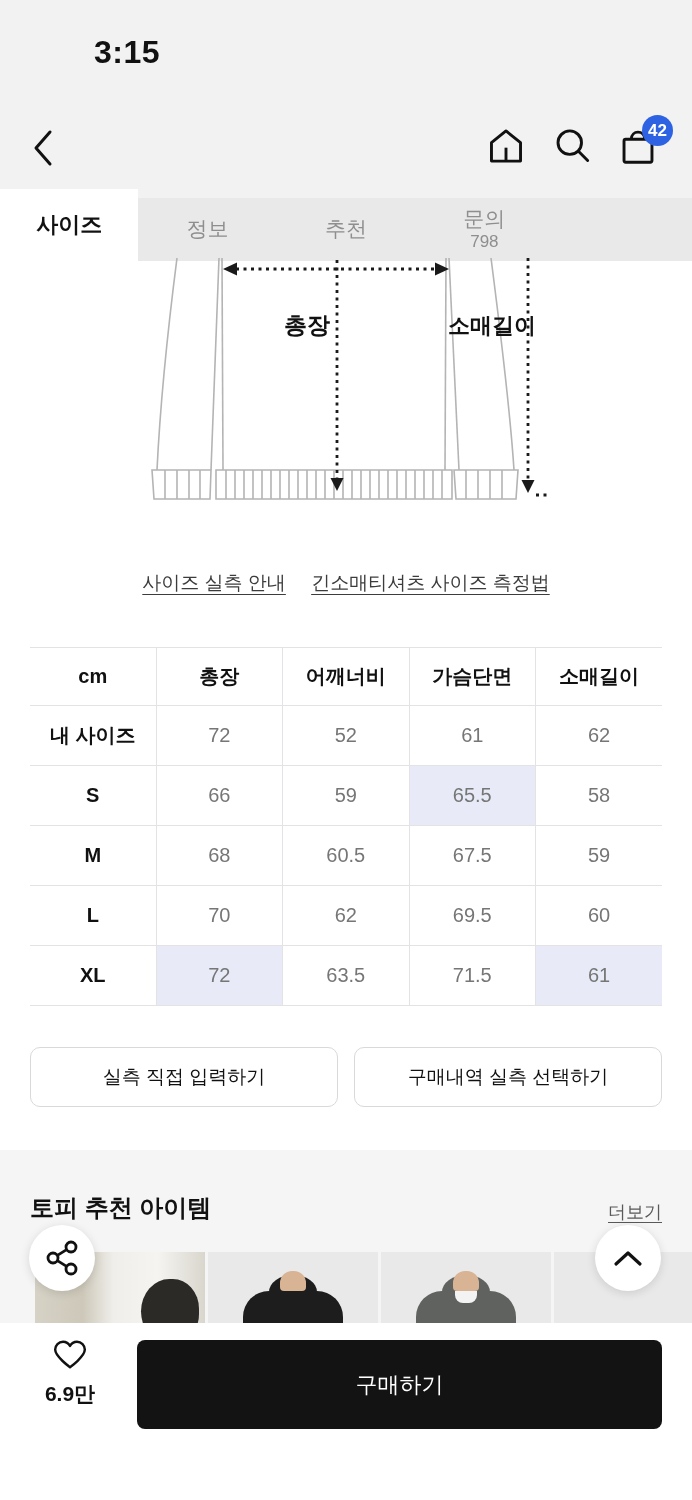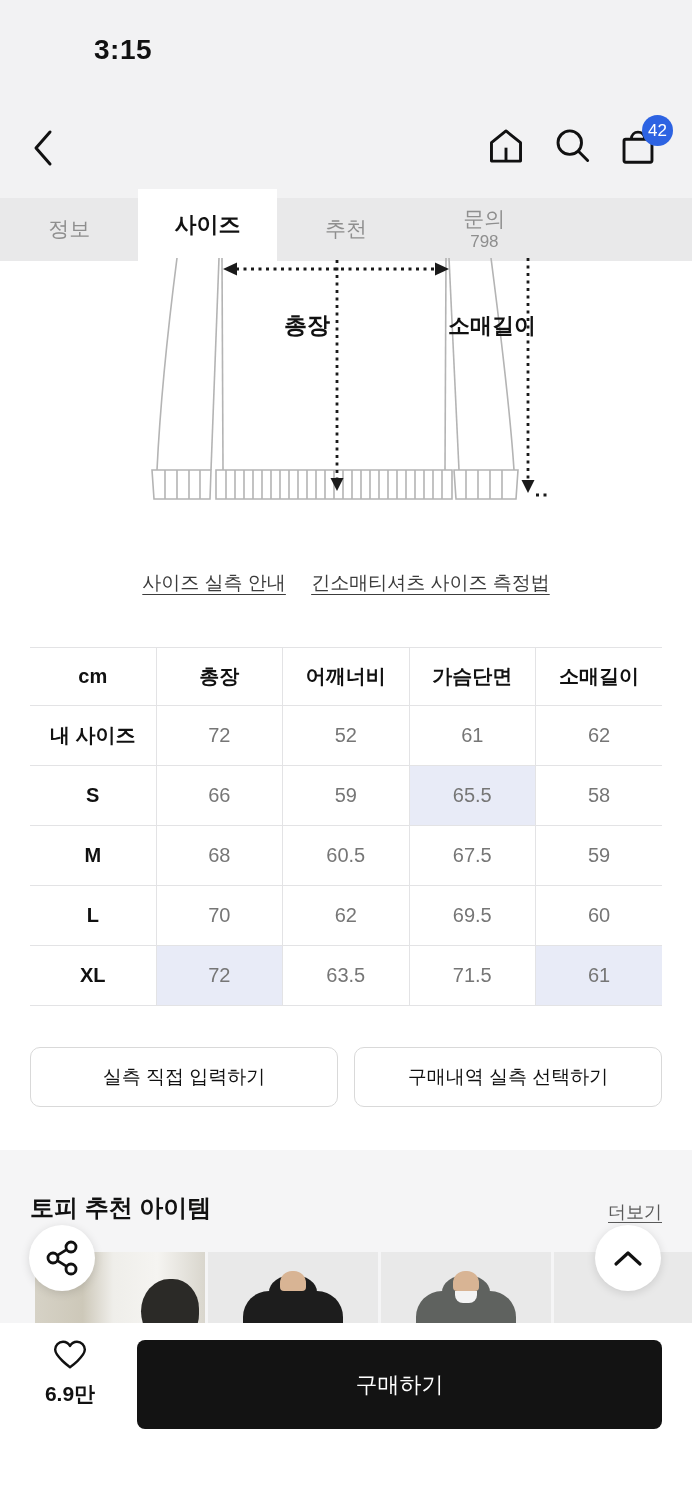"3:15" .time { font-size: 28px -> 32px }
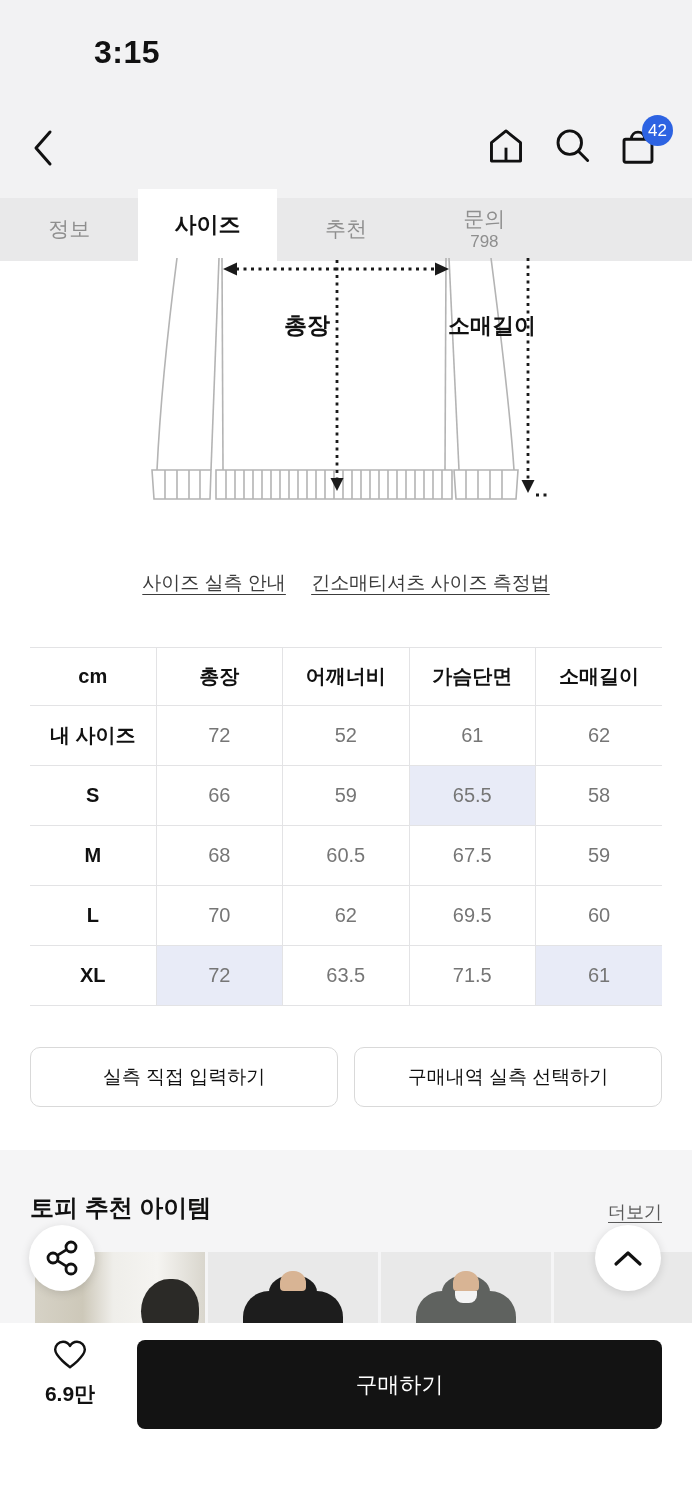"42" .badge { font-weight: 400 -> 700 }
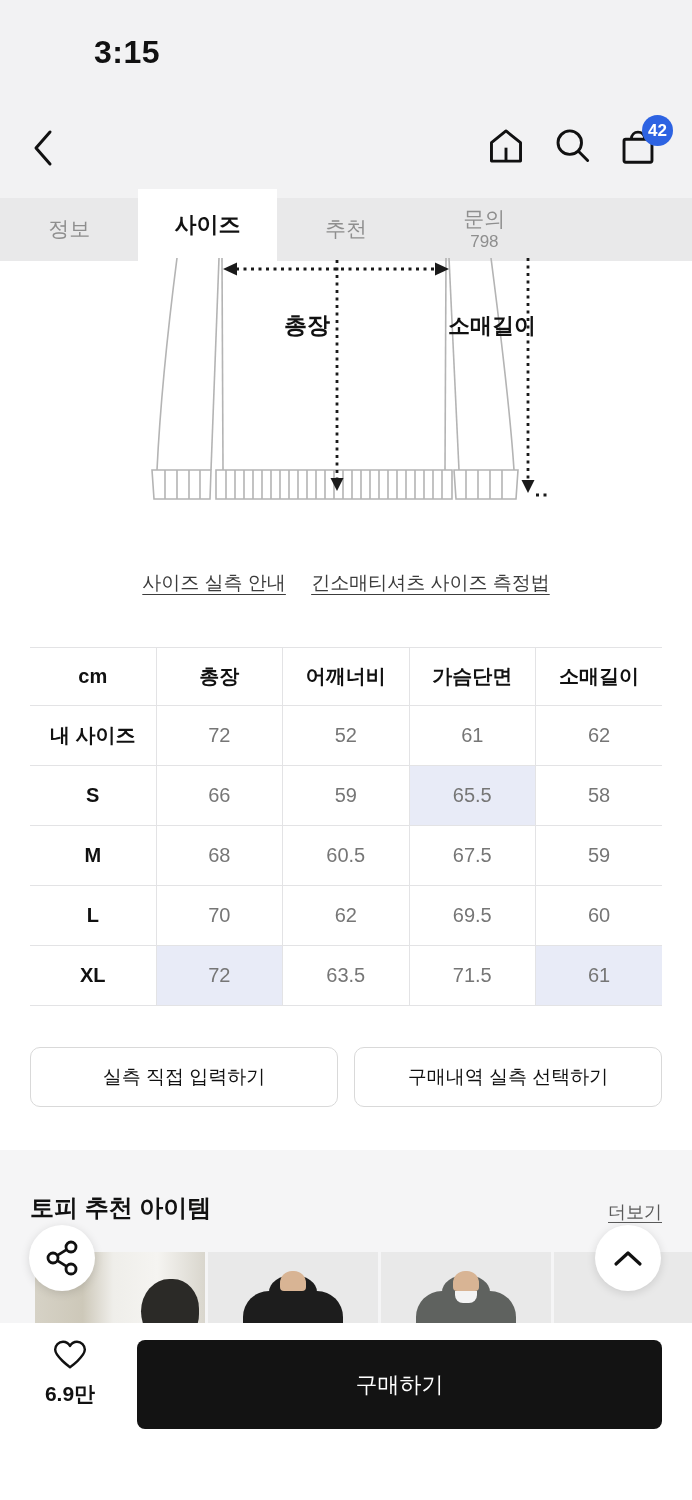"정보" div.tab { order: before "사이즈" -> after "사이즈" }
